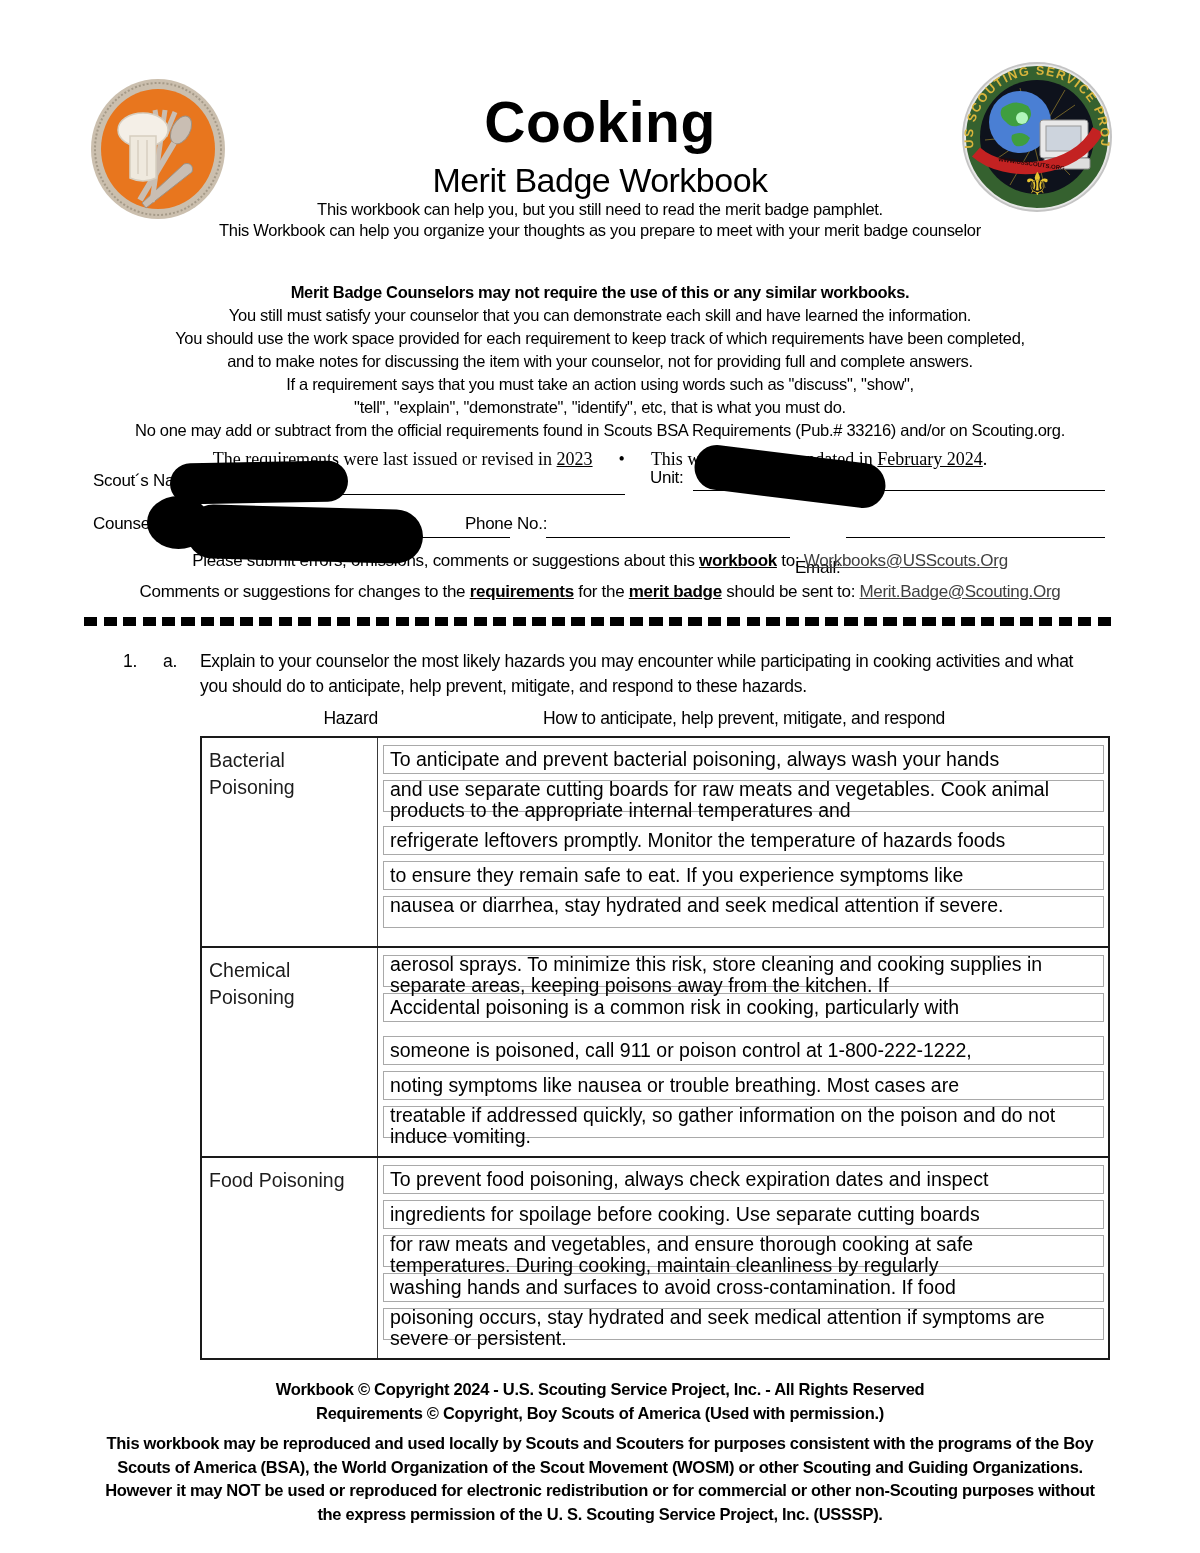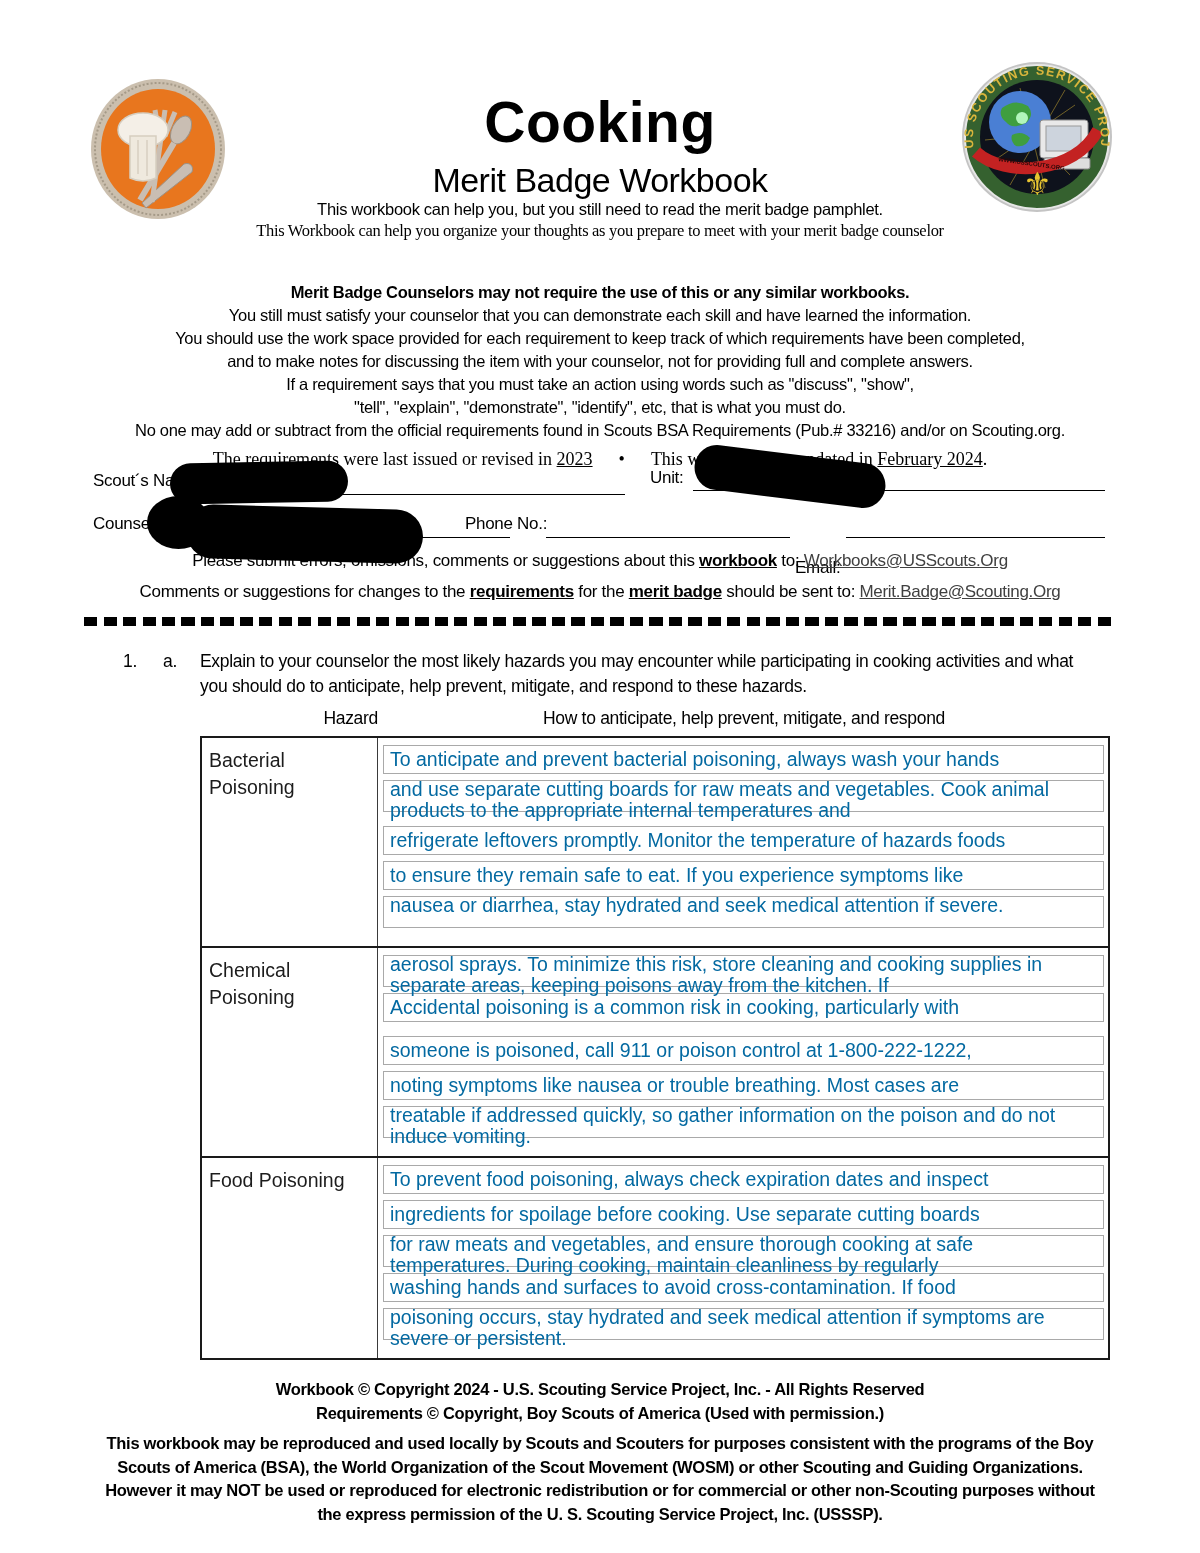"This Workbook can help you" .hdr-tag2 { font-family: Liberation Serif, serif -> none }
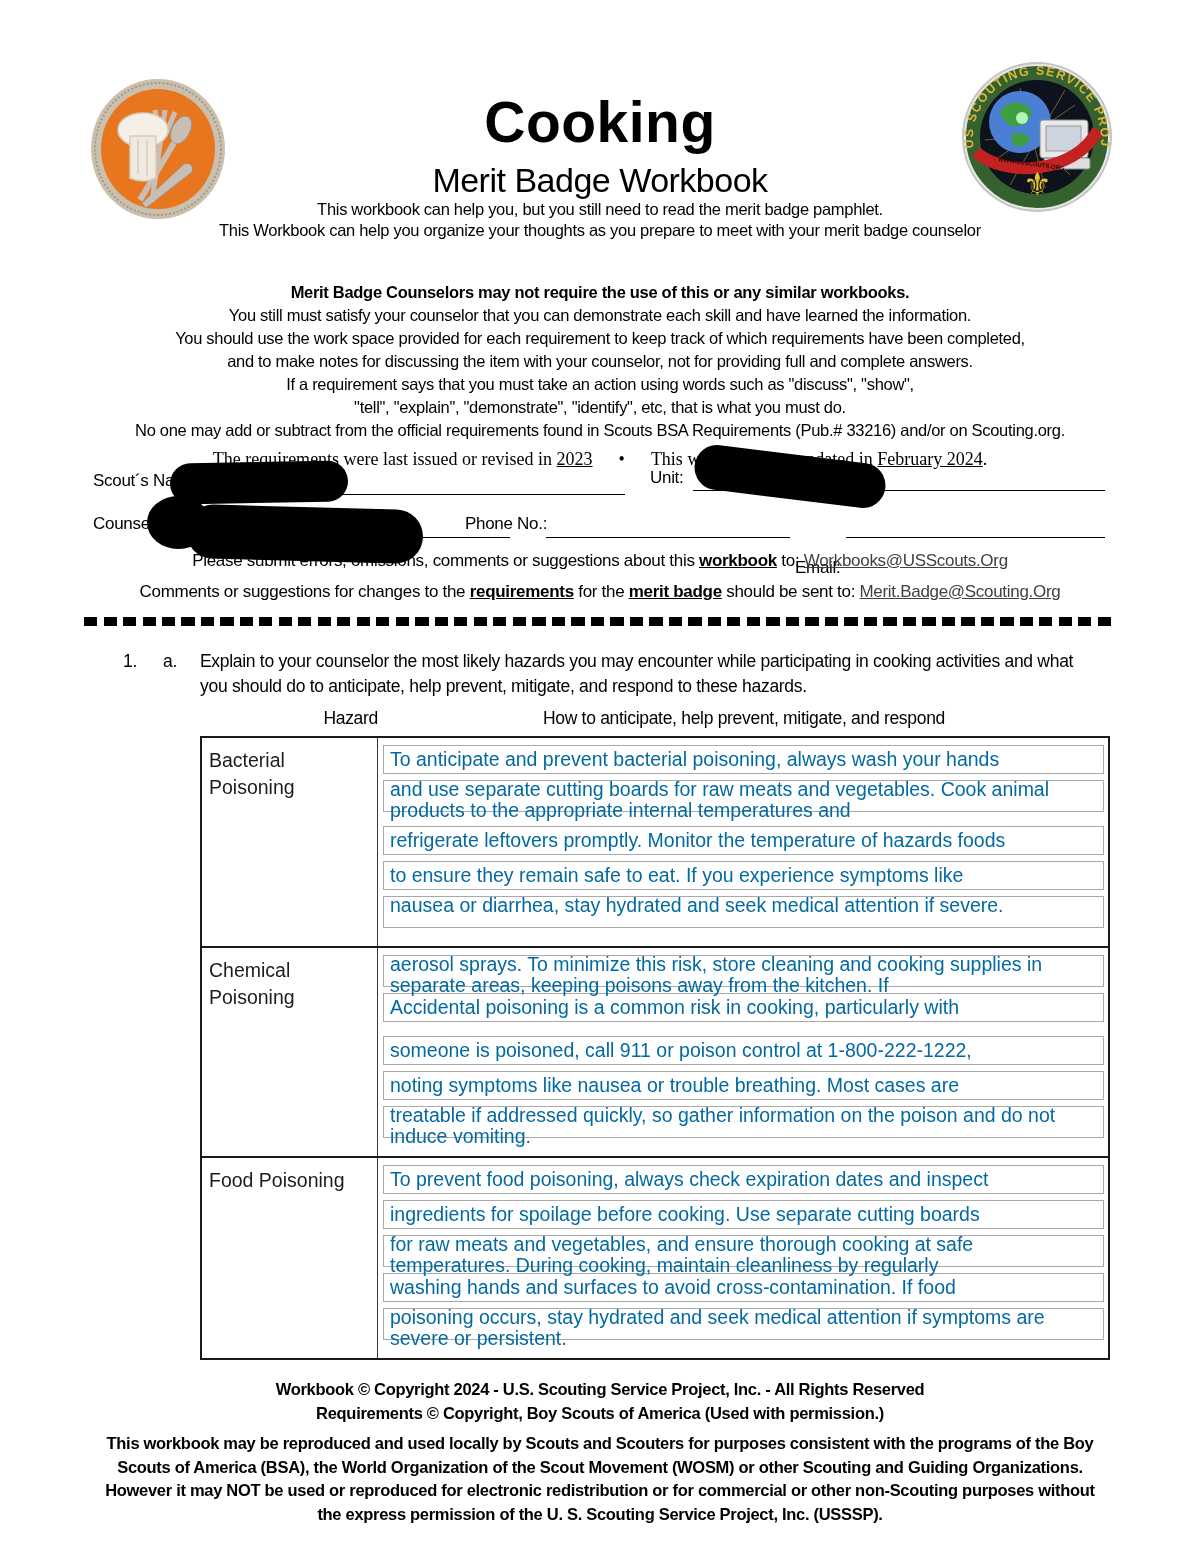"To anticipate and prevent bacterial" .fld { color: #0369a1 -> #000000 }
